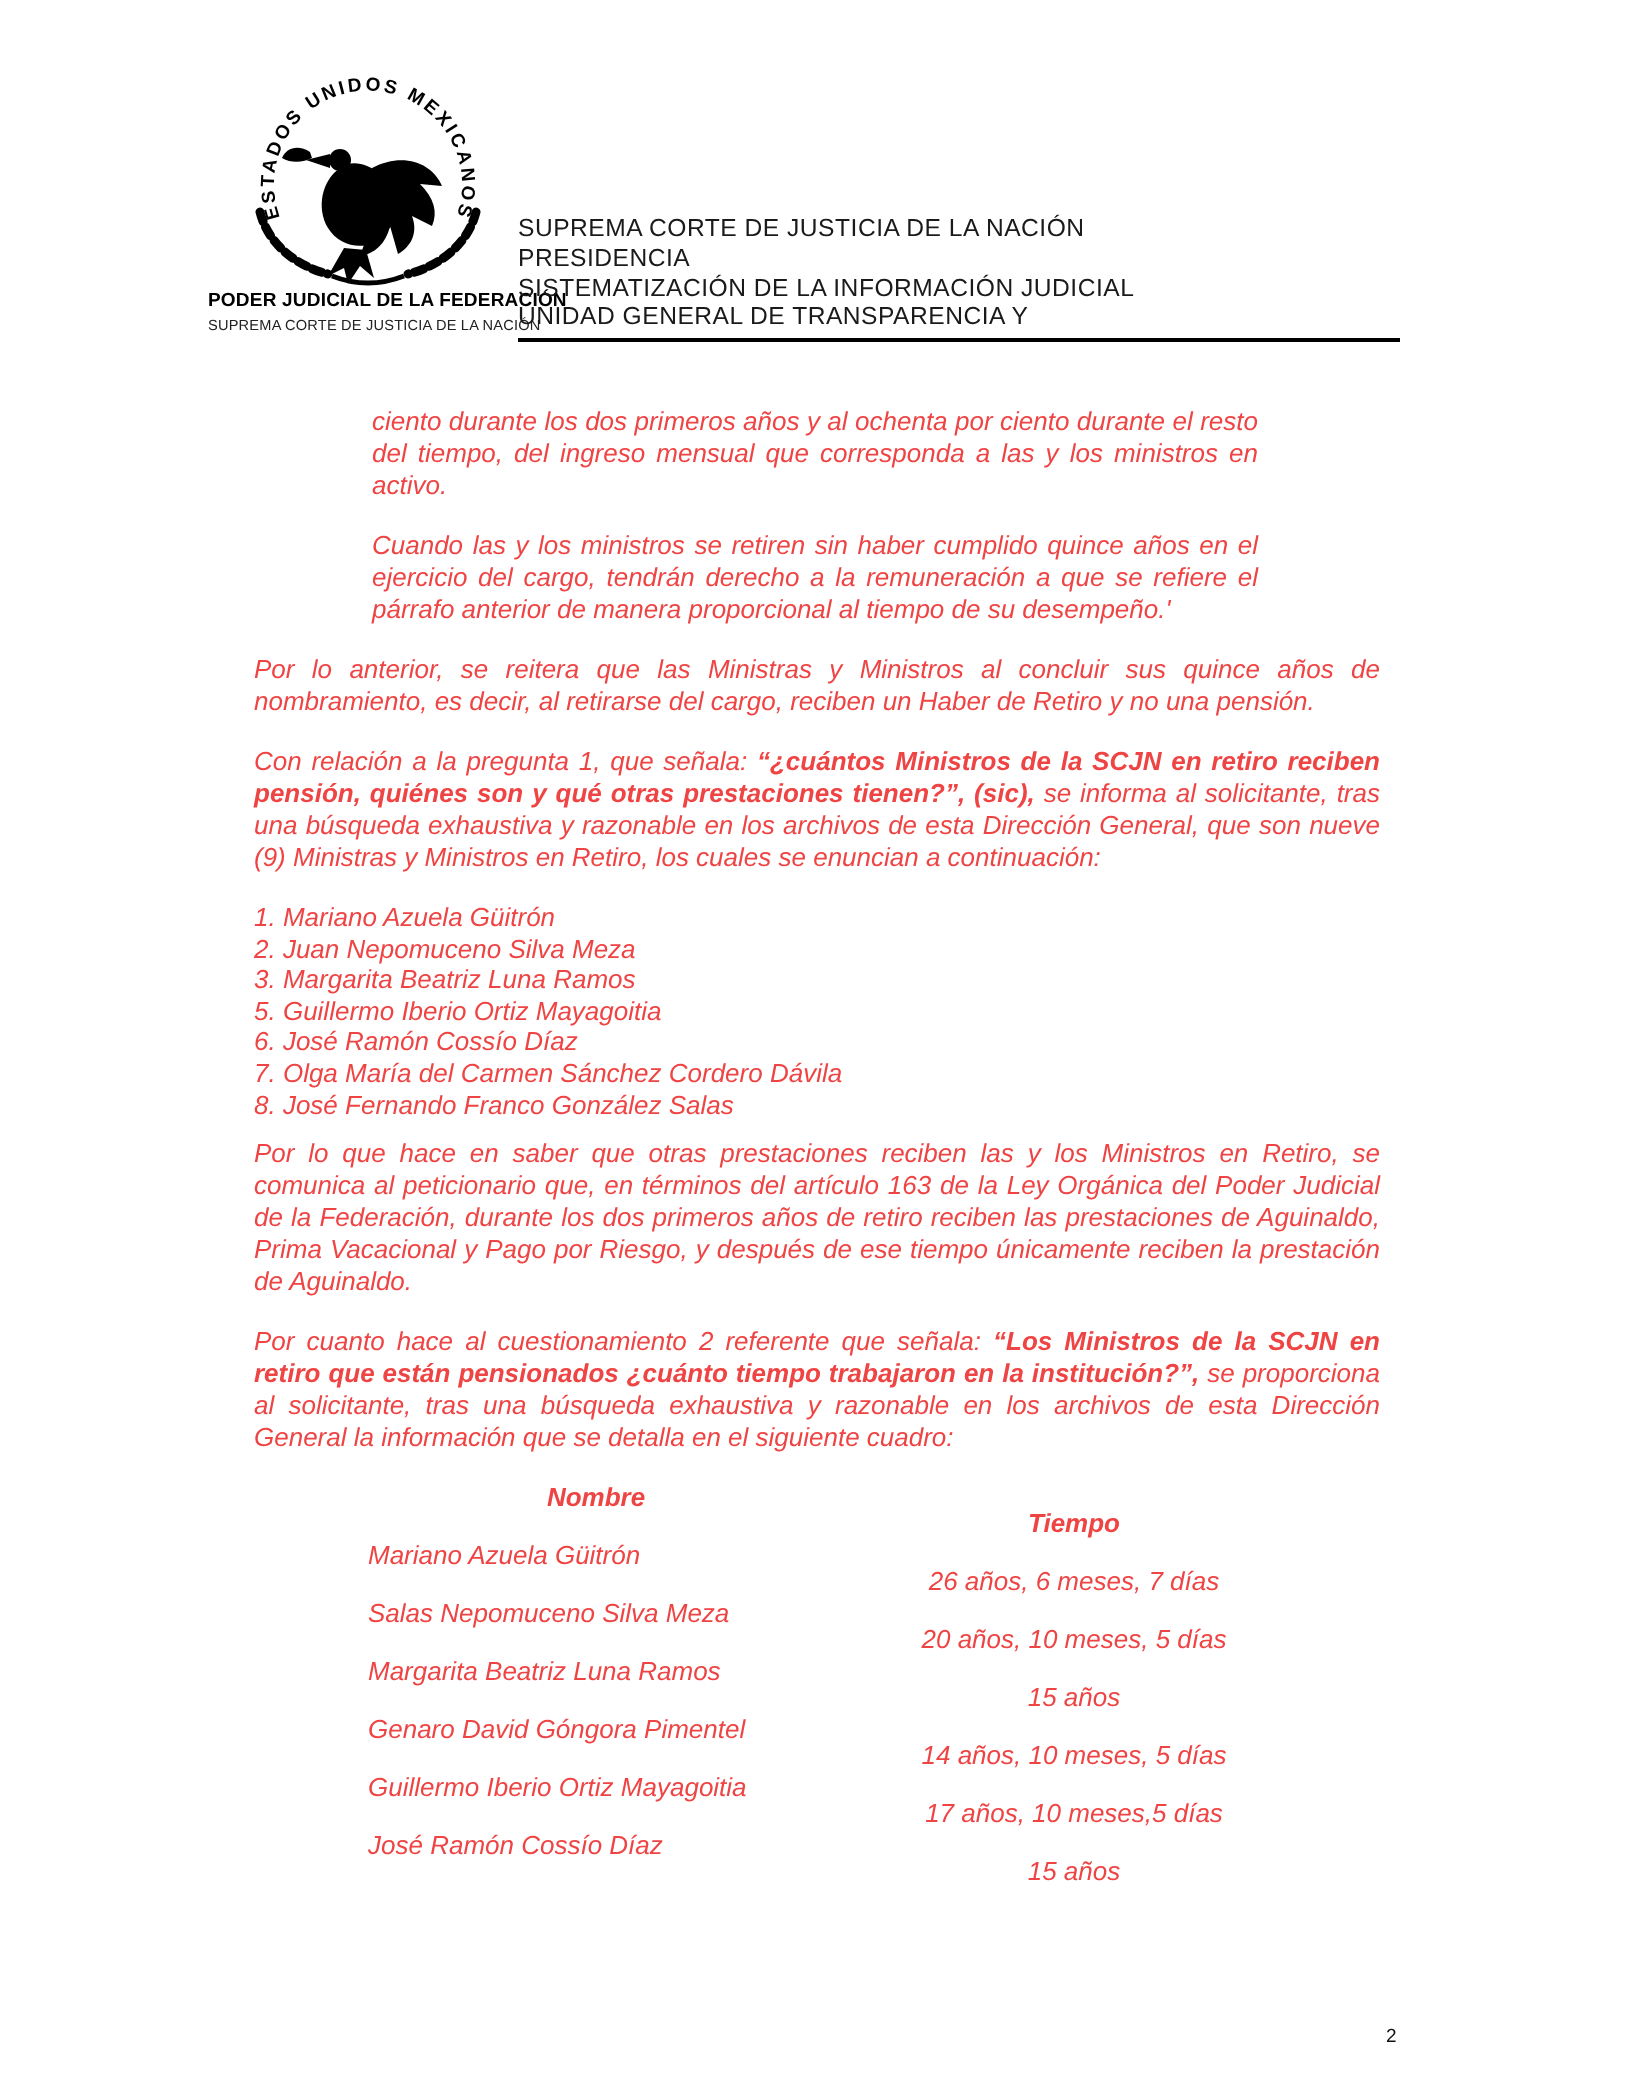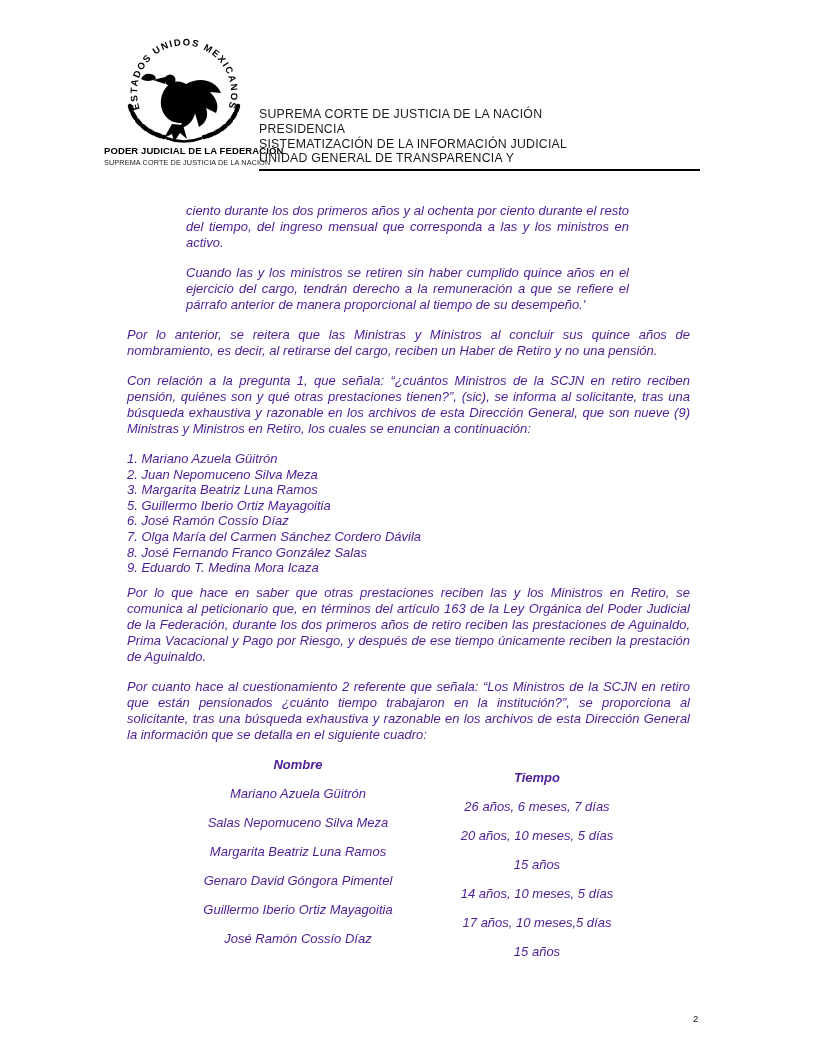"ciento durante los dos primeros" .content { color: #4c1d95 -> #ef4444 }
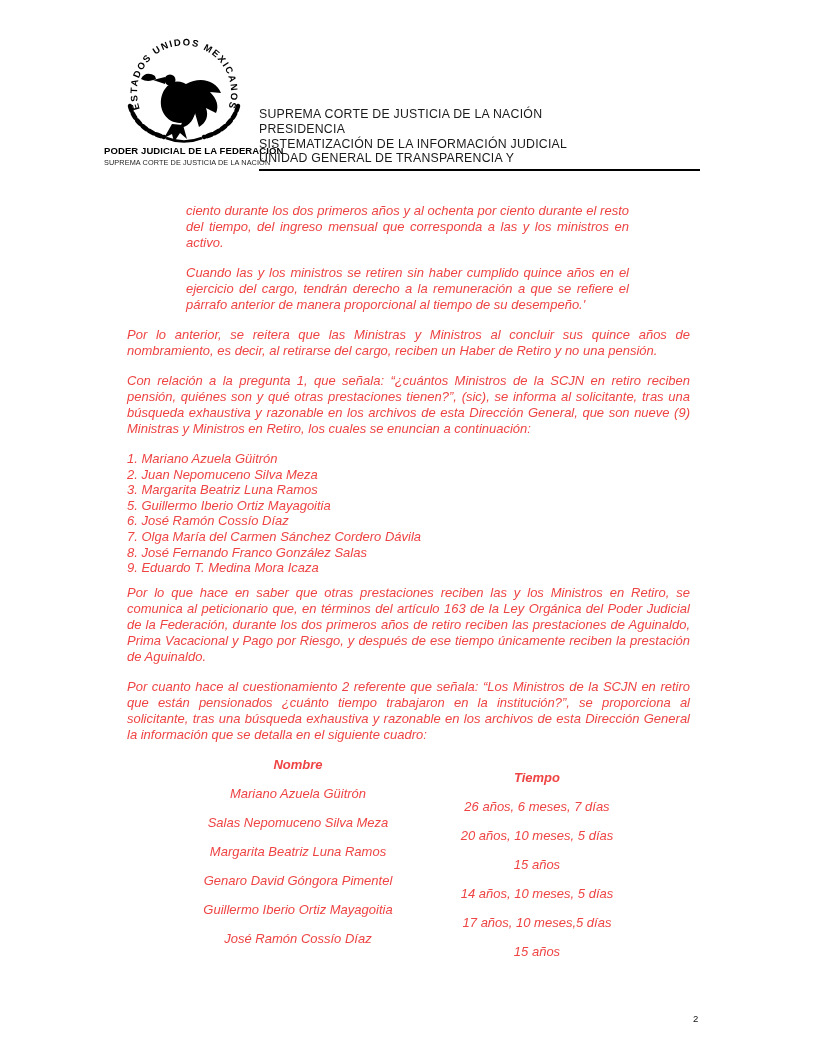"“¿cuántos Ministros de la SCJN" .bold-seg { font-weight: normal -> bold }
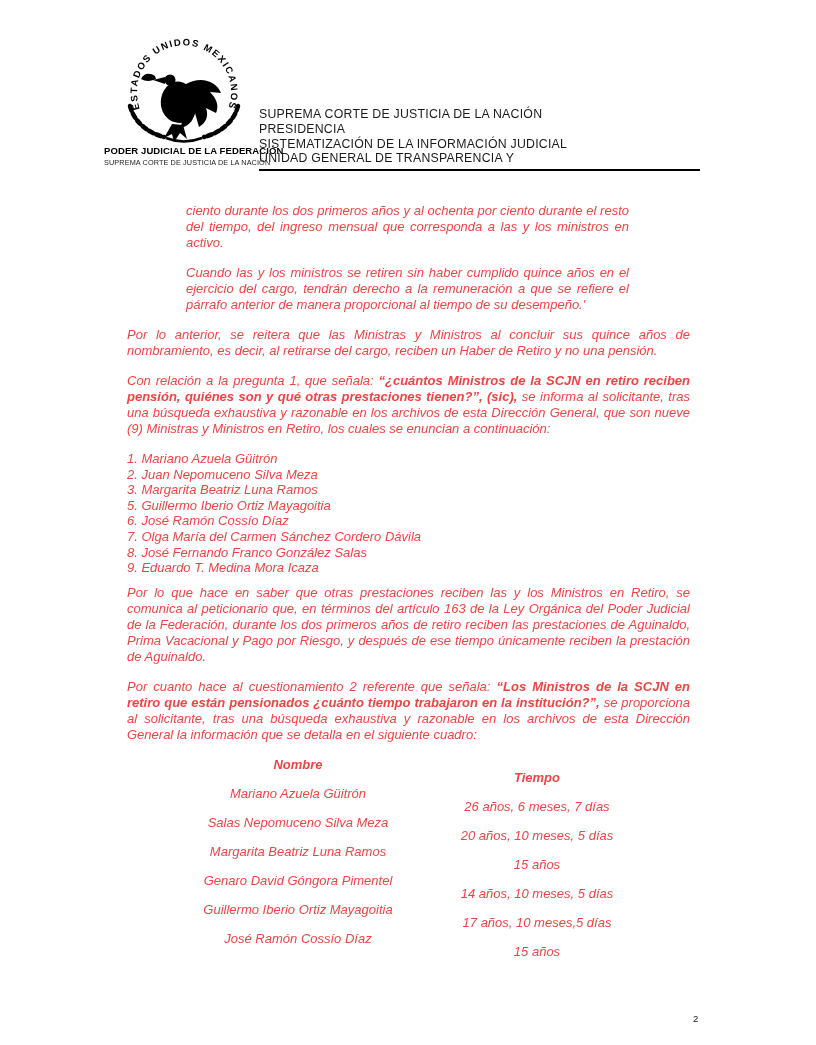"9. Eduardo T. Medina Mora" div.minister-line { html: <div>9. Eduardo T. Medina Mora Icaza</div> -> none }
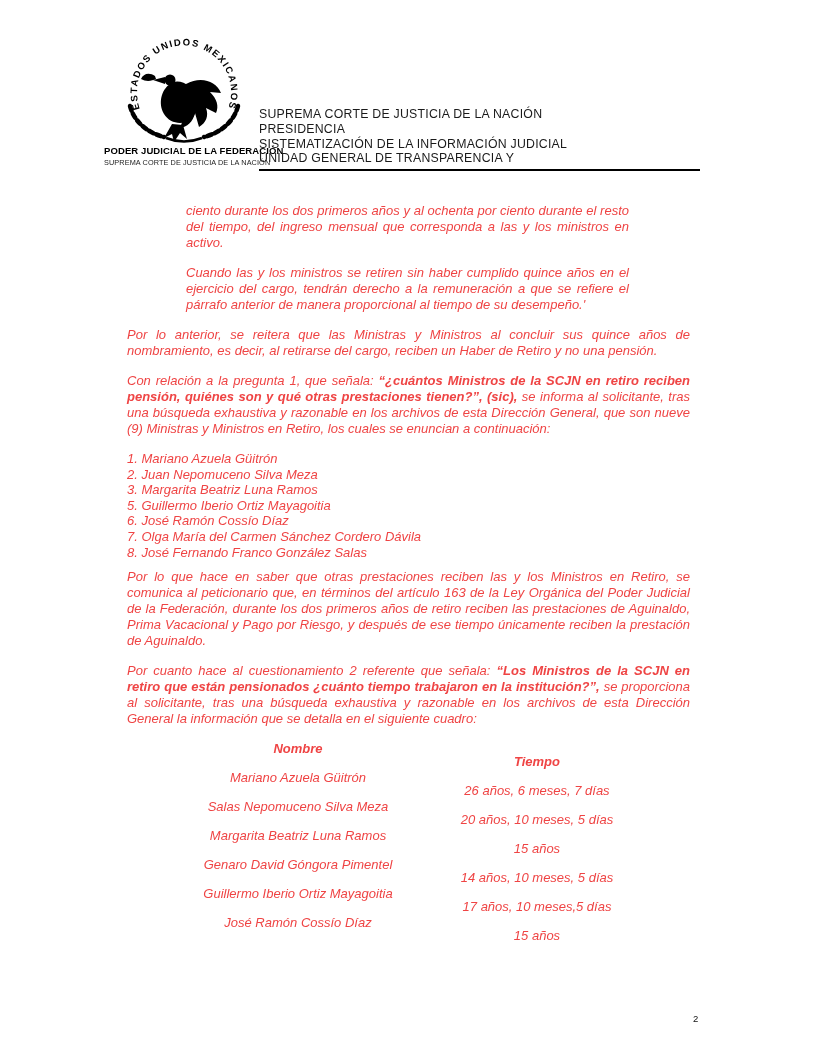"Mariano Azuela Güitrón" .cell-name { text-align: center -> left }
